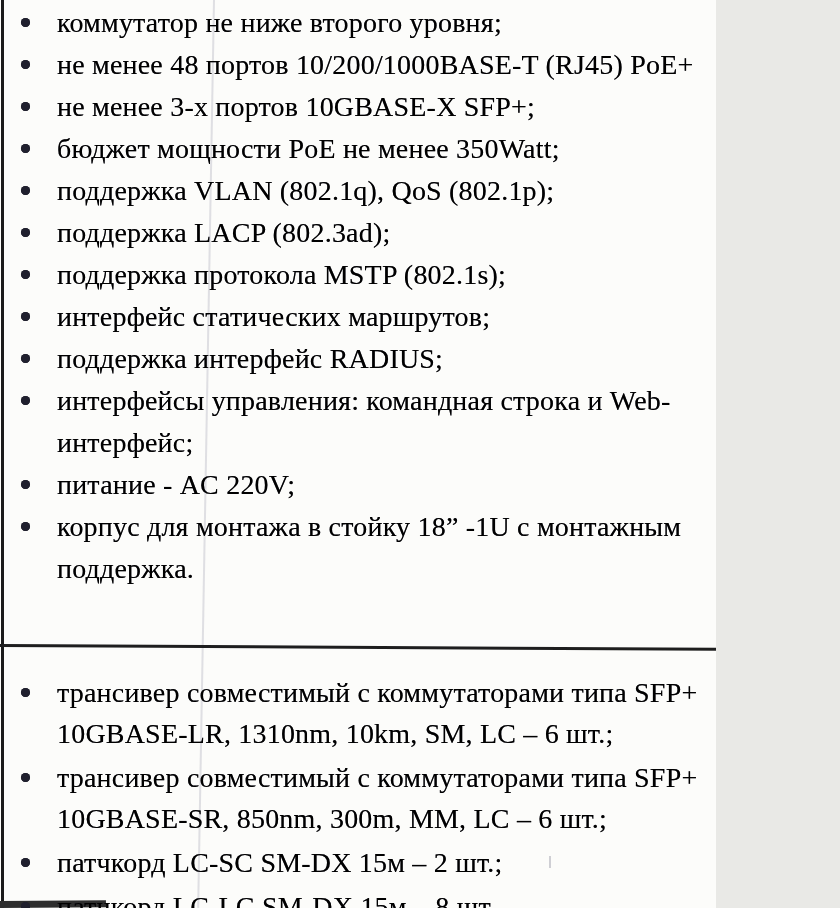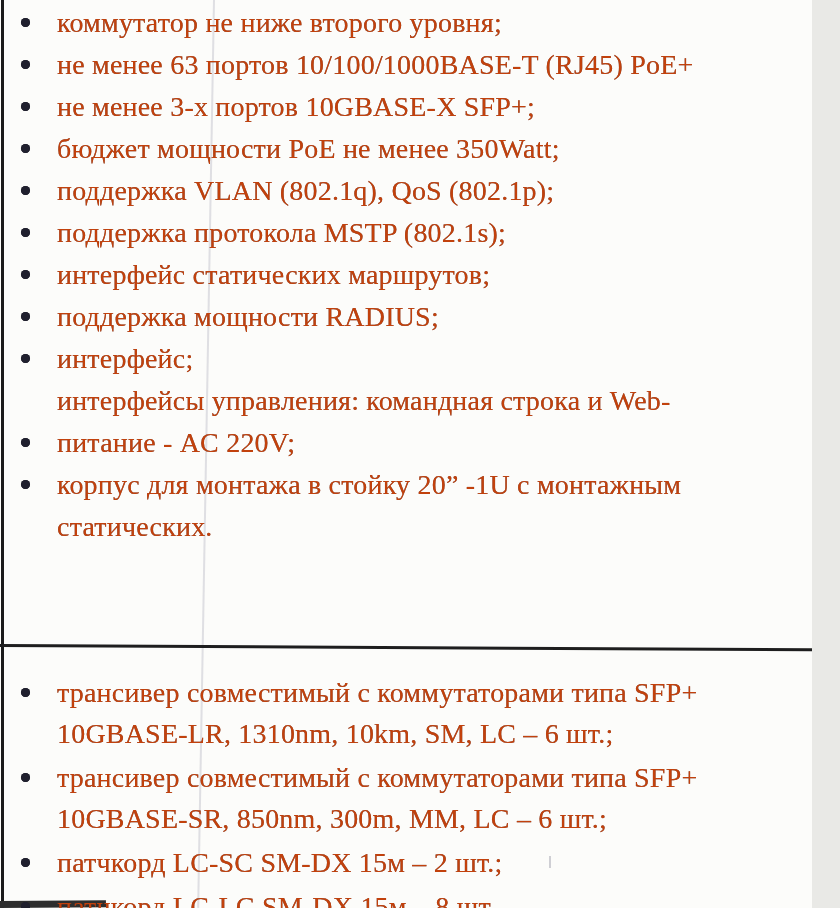"коммутатор не ниже второго уровня;" .page { color: #c2410c -> #000000; width: 812px -> 716px }
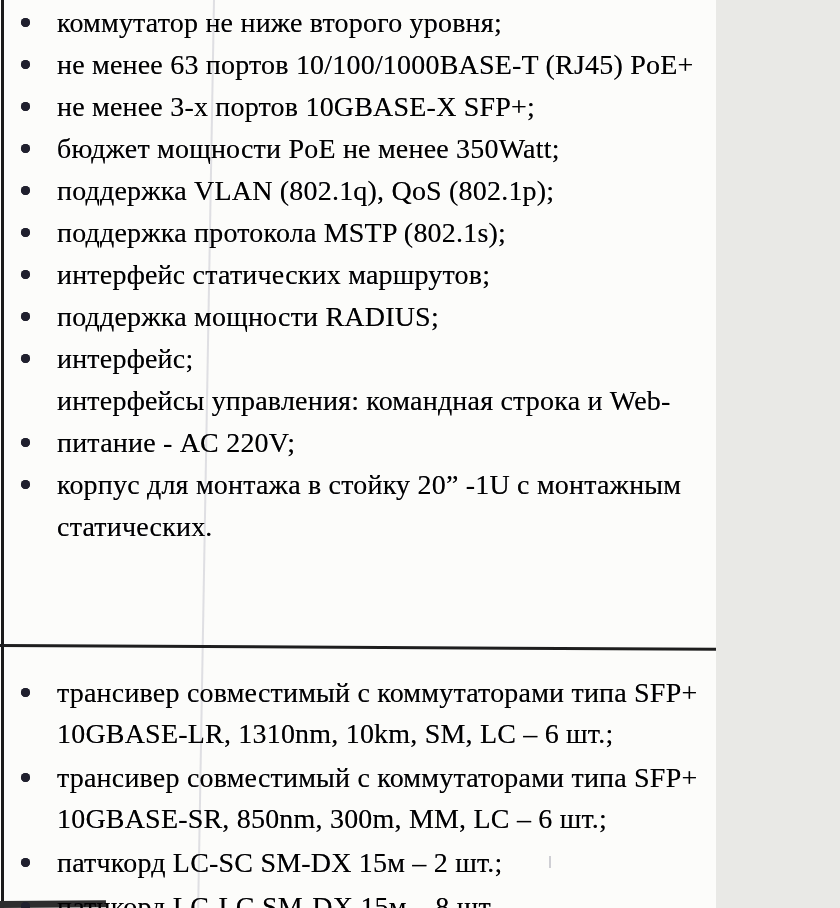"не менее 63 портов 10/100/1000BASE-T" div.line { text: 63 портов 10/100/1000BASE-T -> 48 портов 10/200/1000BASE-T }
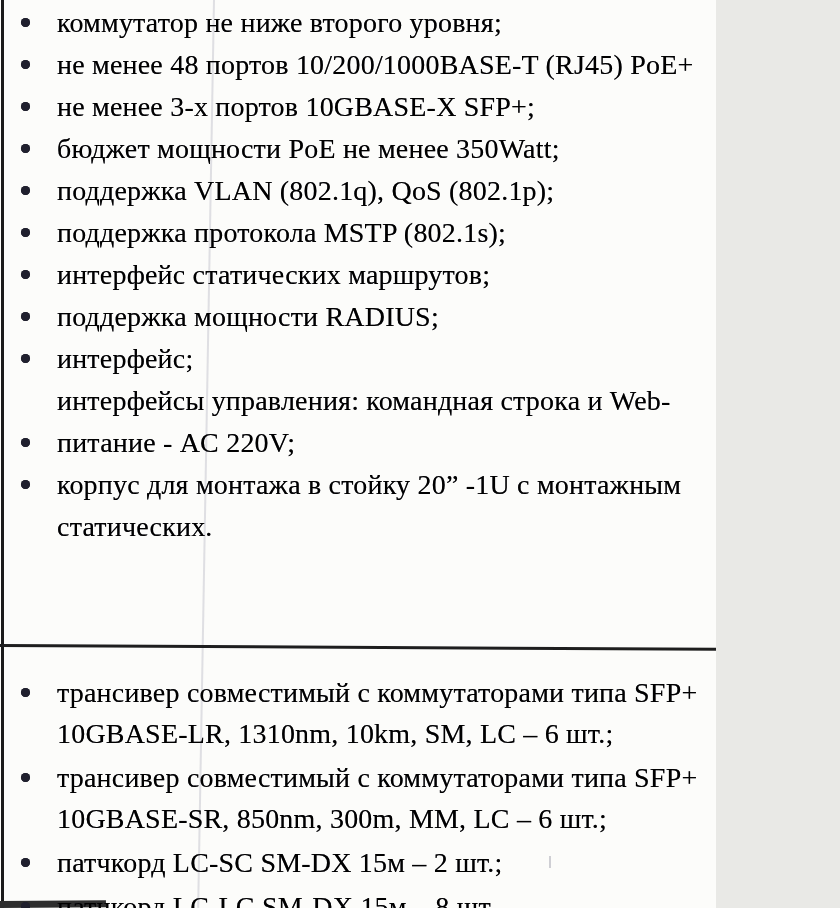"поддержка LACP (802.3ad);" li.item { html: none -> <li> <span></span> <div>поддержка LACP (802.3ad);</div> </li> }
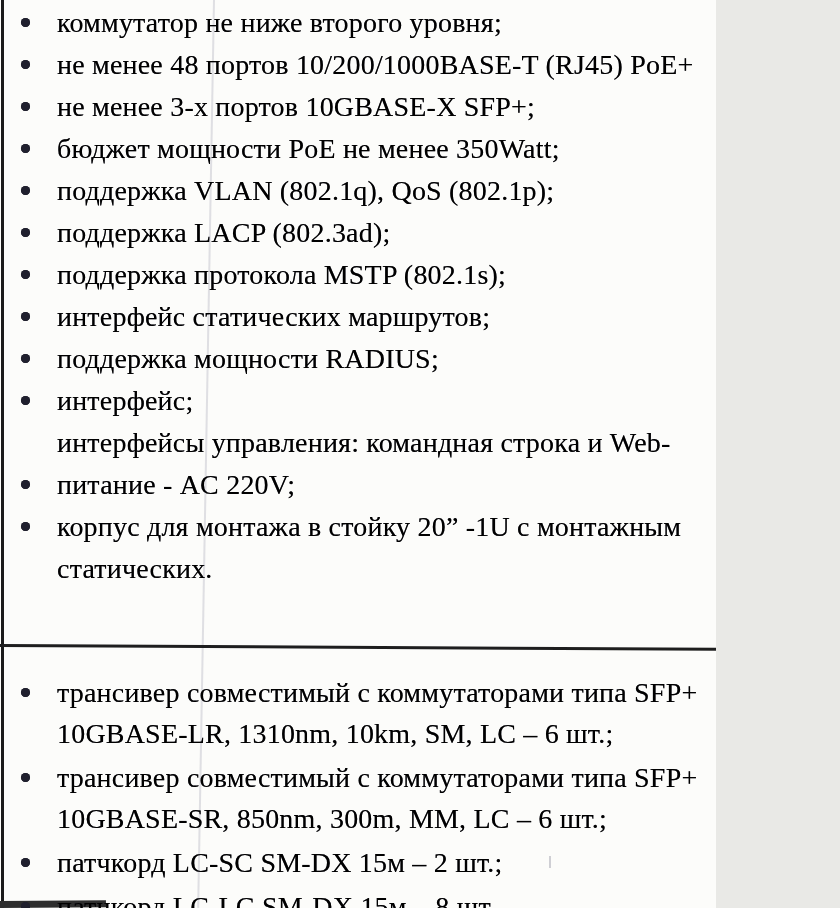"поддержка мощности RADIUS;" div.line { text: мощности -> интерфейс }
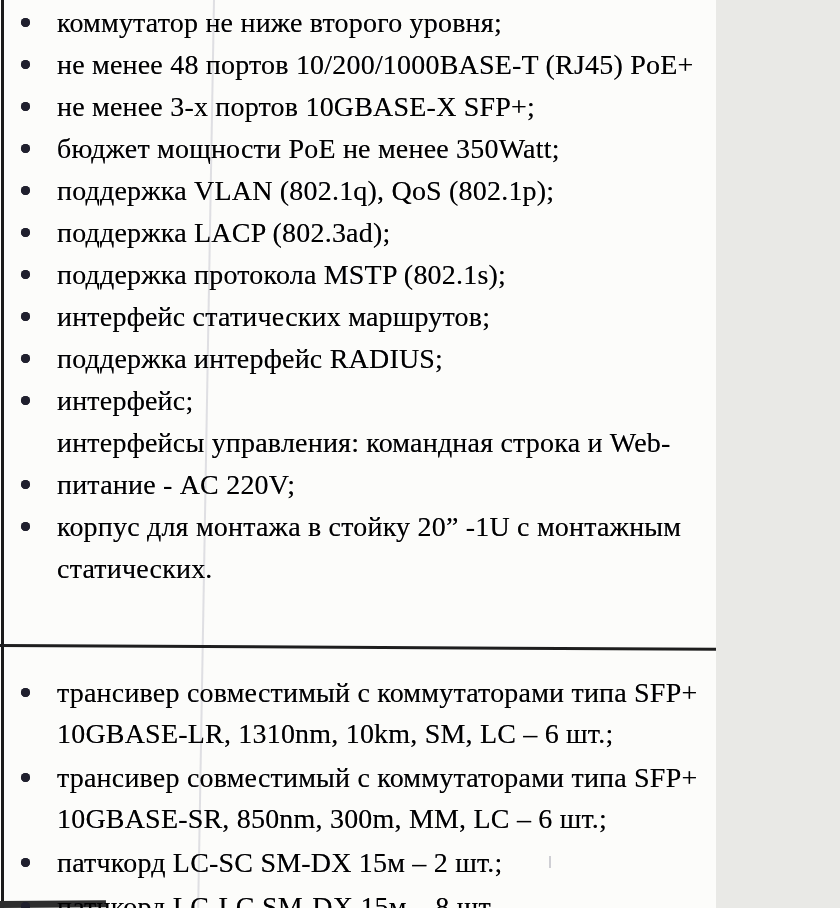"интерфейс;" div.line { order: before "интерфейсы управления: командная строка" -> after "интерфейсы управления: командная строка" }
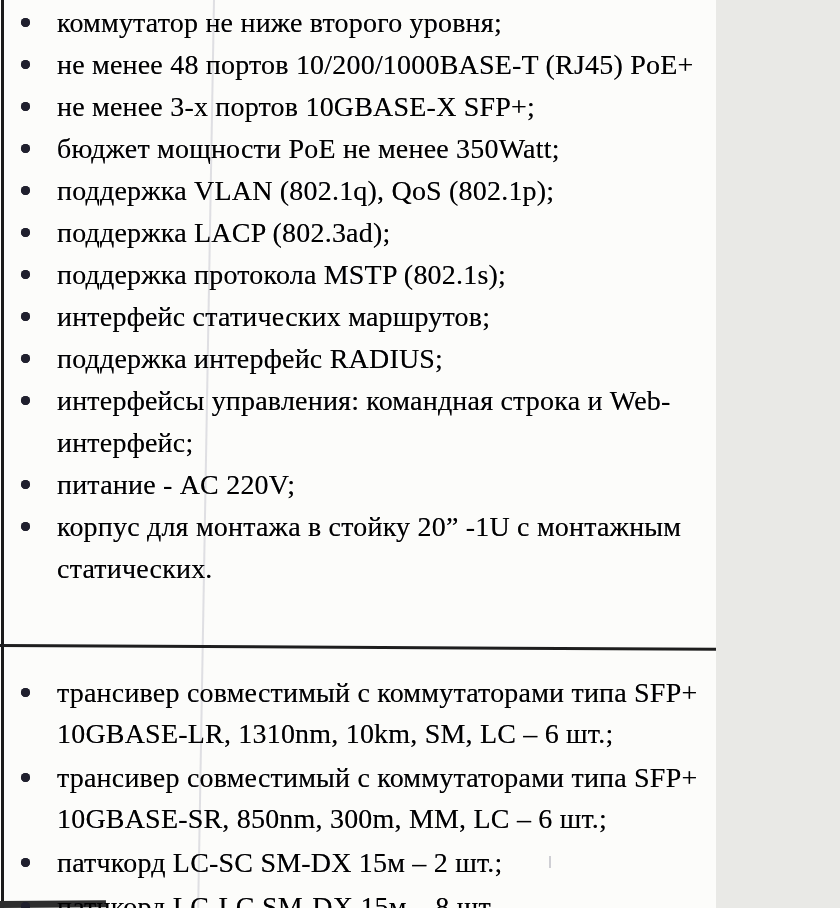"корпус для монтажа в стойку" div.line { text: 20 -> 18 }
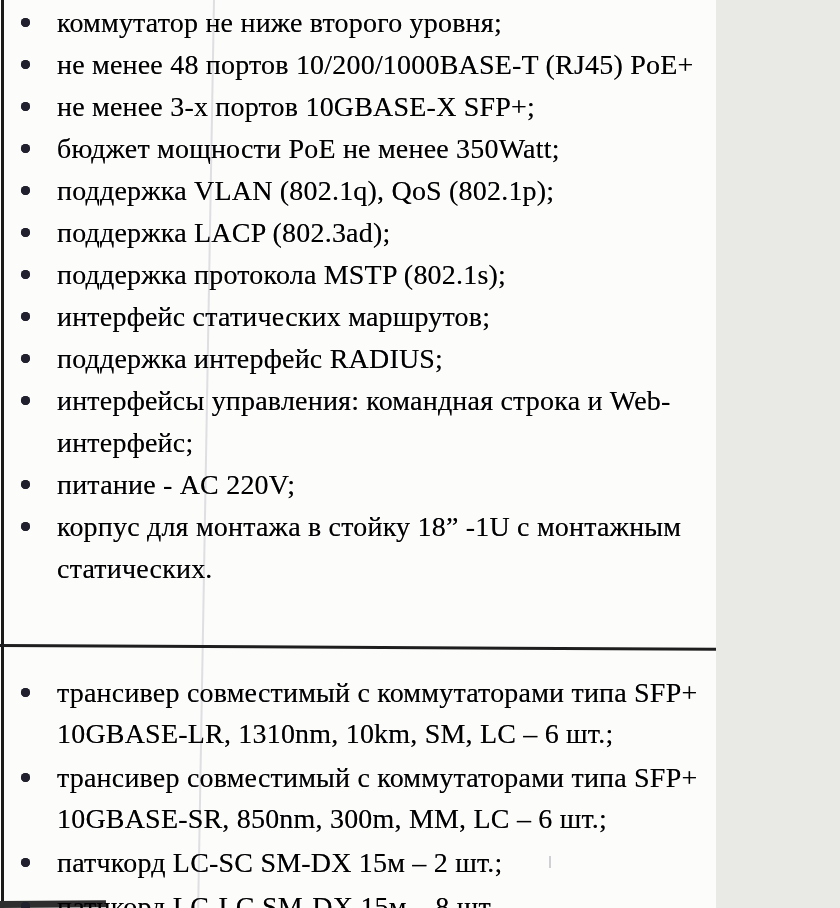"статических." div.line { text: статических -> поддержка }
